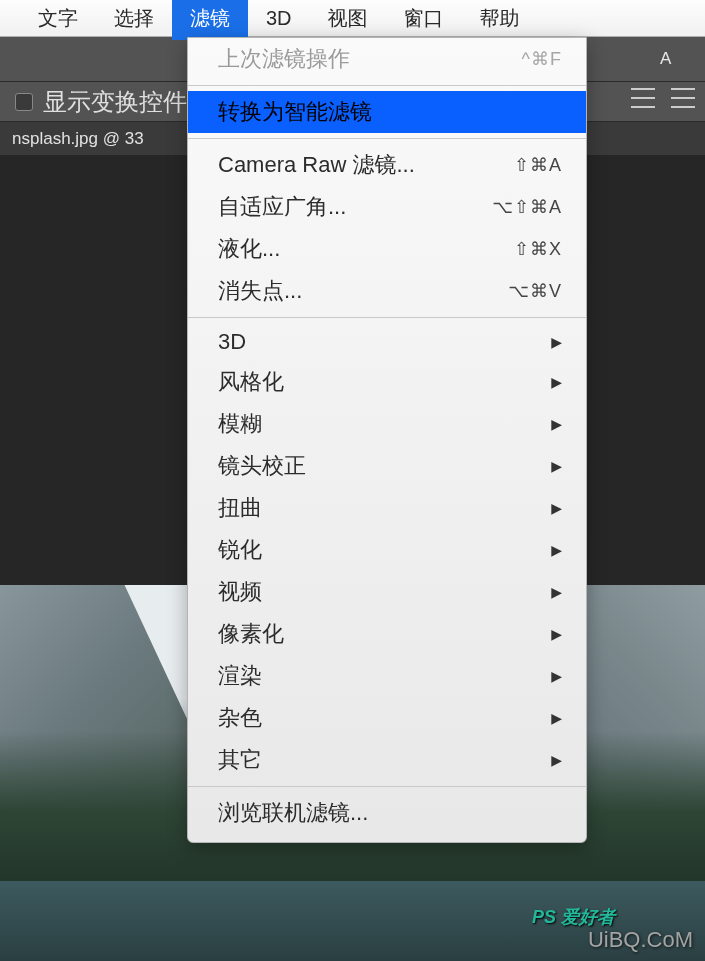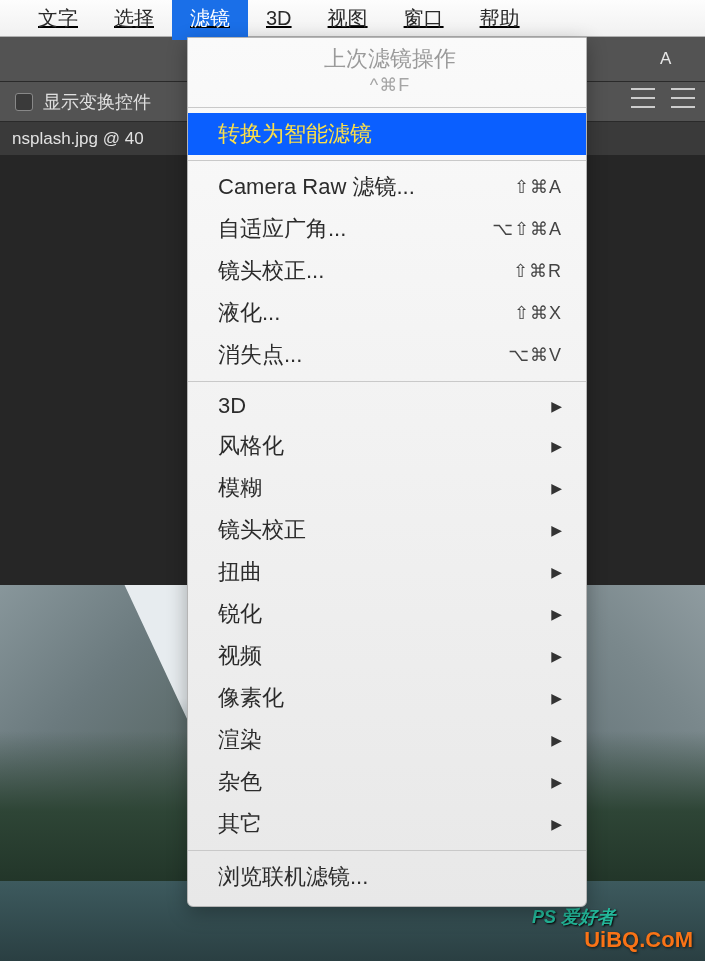"文字" .menubar { text-decoration: underline -> none }
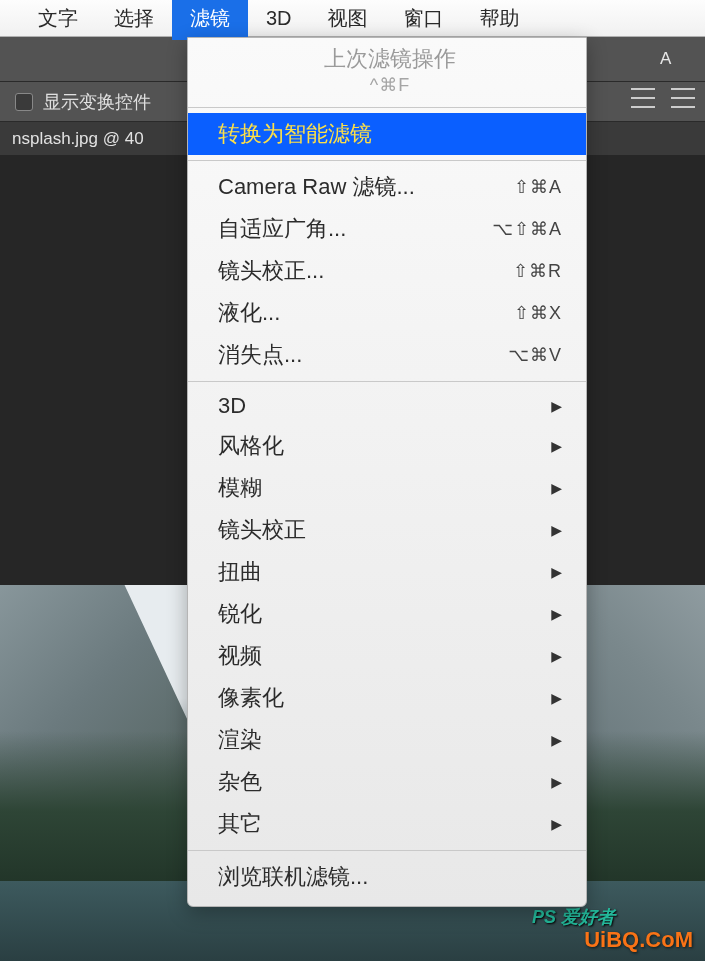"上次滤镜操作" .dd-item.disabled { flex-direction: column -> none }
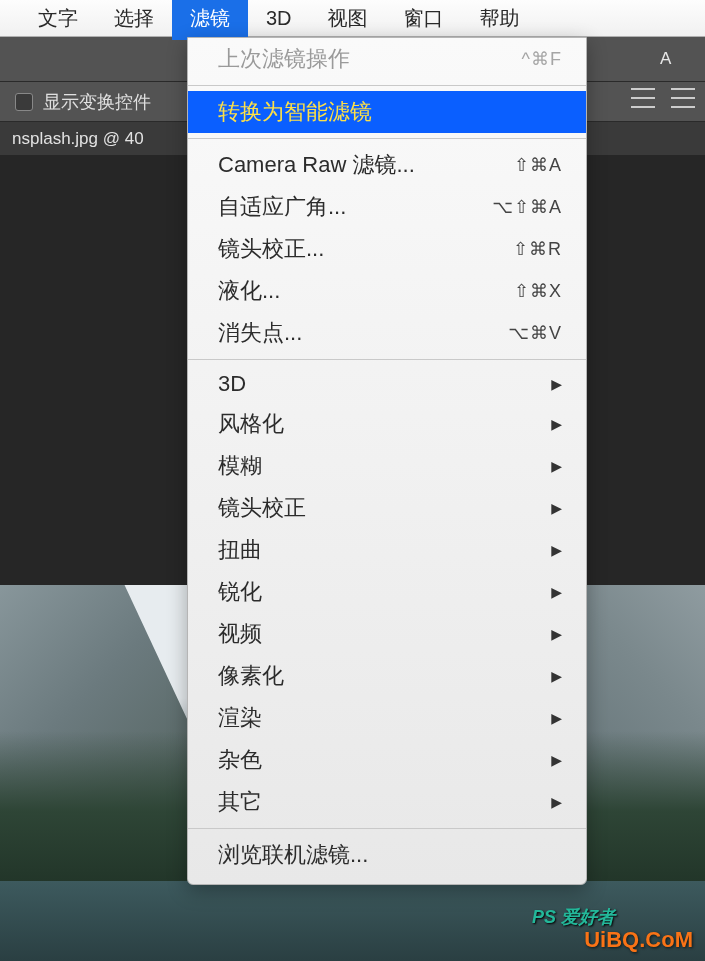"显示变换控件" .option-label { font-size: 18px -> 24px }
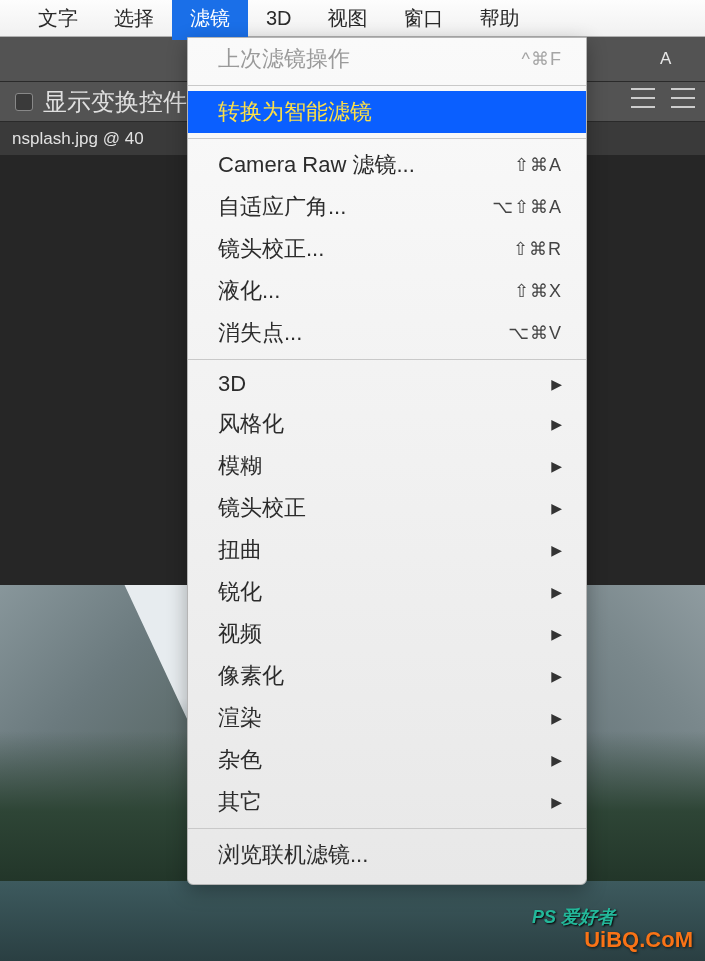"转换为智能滤镜" .dd-item.selected { color: #fde047 -> #000000 }
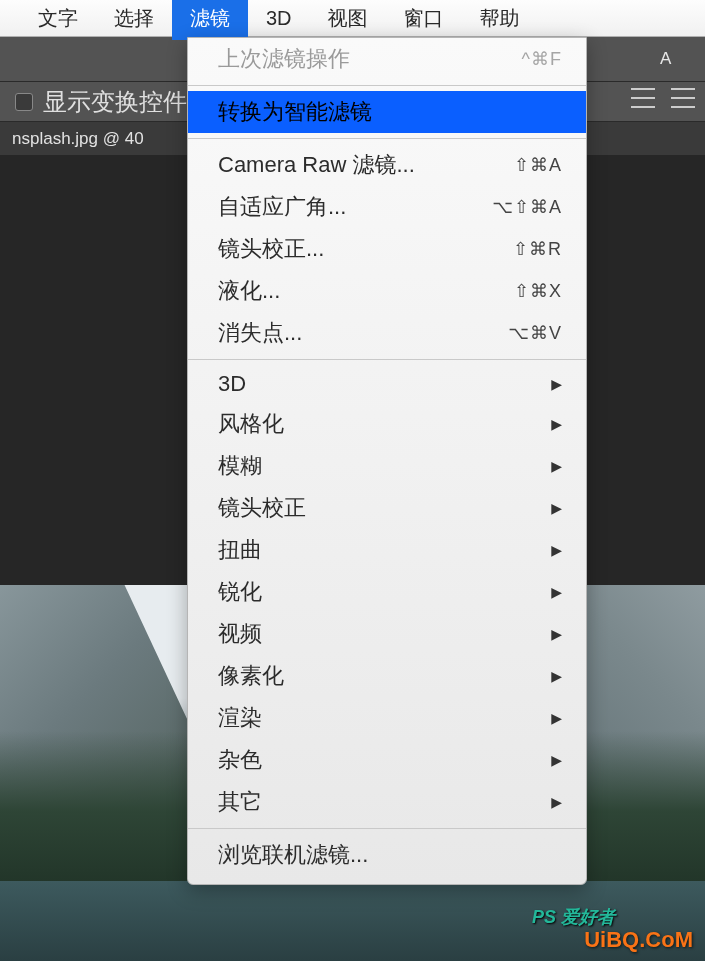"nsplash.jpg @ 40" span.tab-label { text: 40 -> 33 }
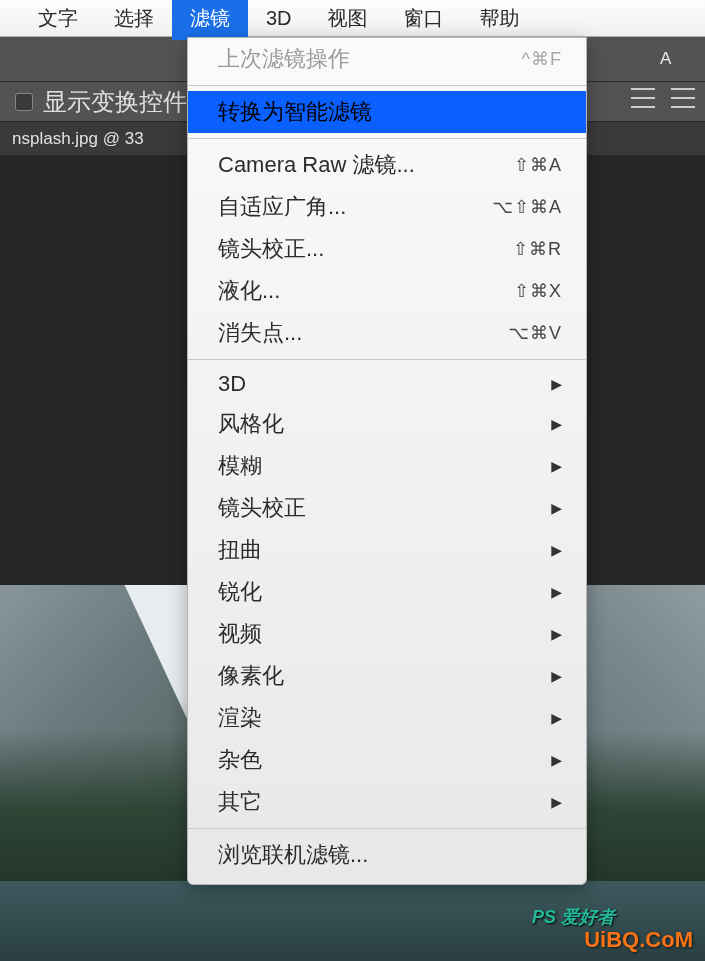"镜头校正..." div.dd-item { html: <div> <span>镜头校正...</span> <span>⇧⌘R</span> </div> -> none }
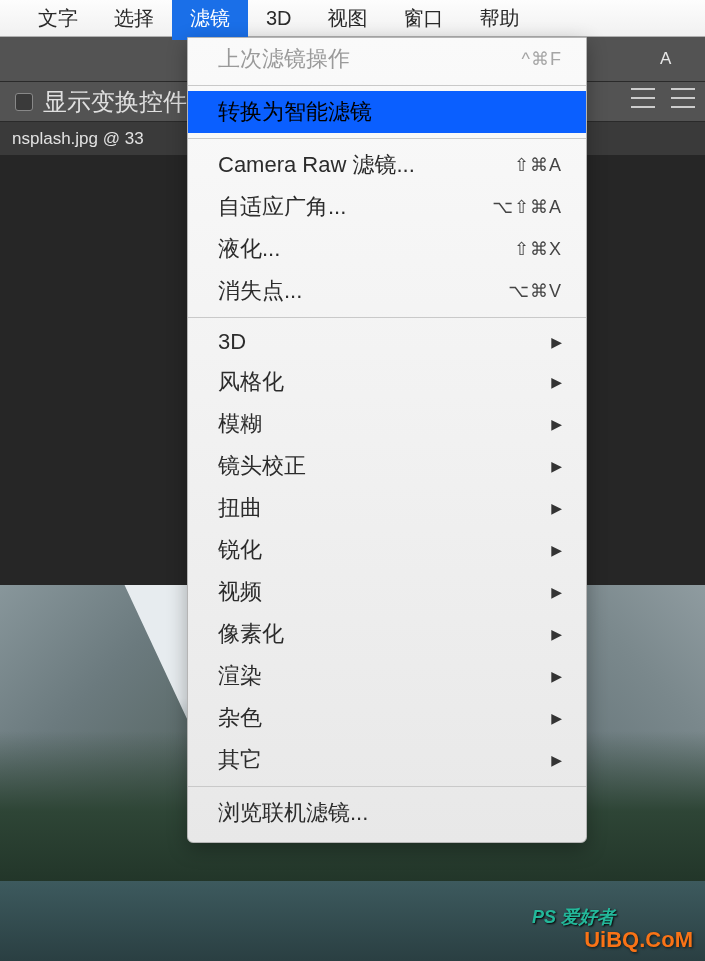"UiBQ.CoM" .watermark2 { color: #f97316 -> #a3a3a3; font-weight: bold -> normal }
